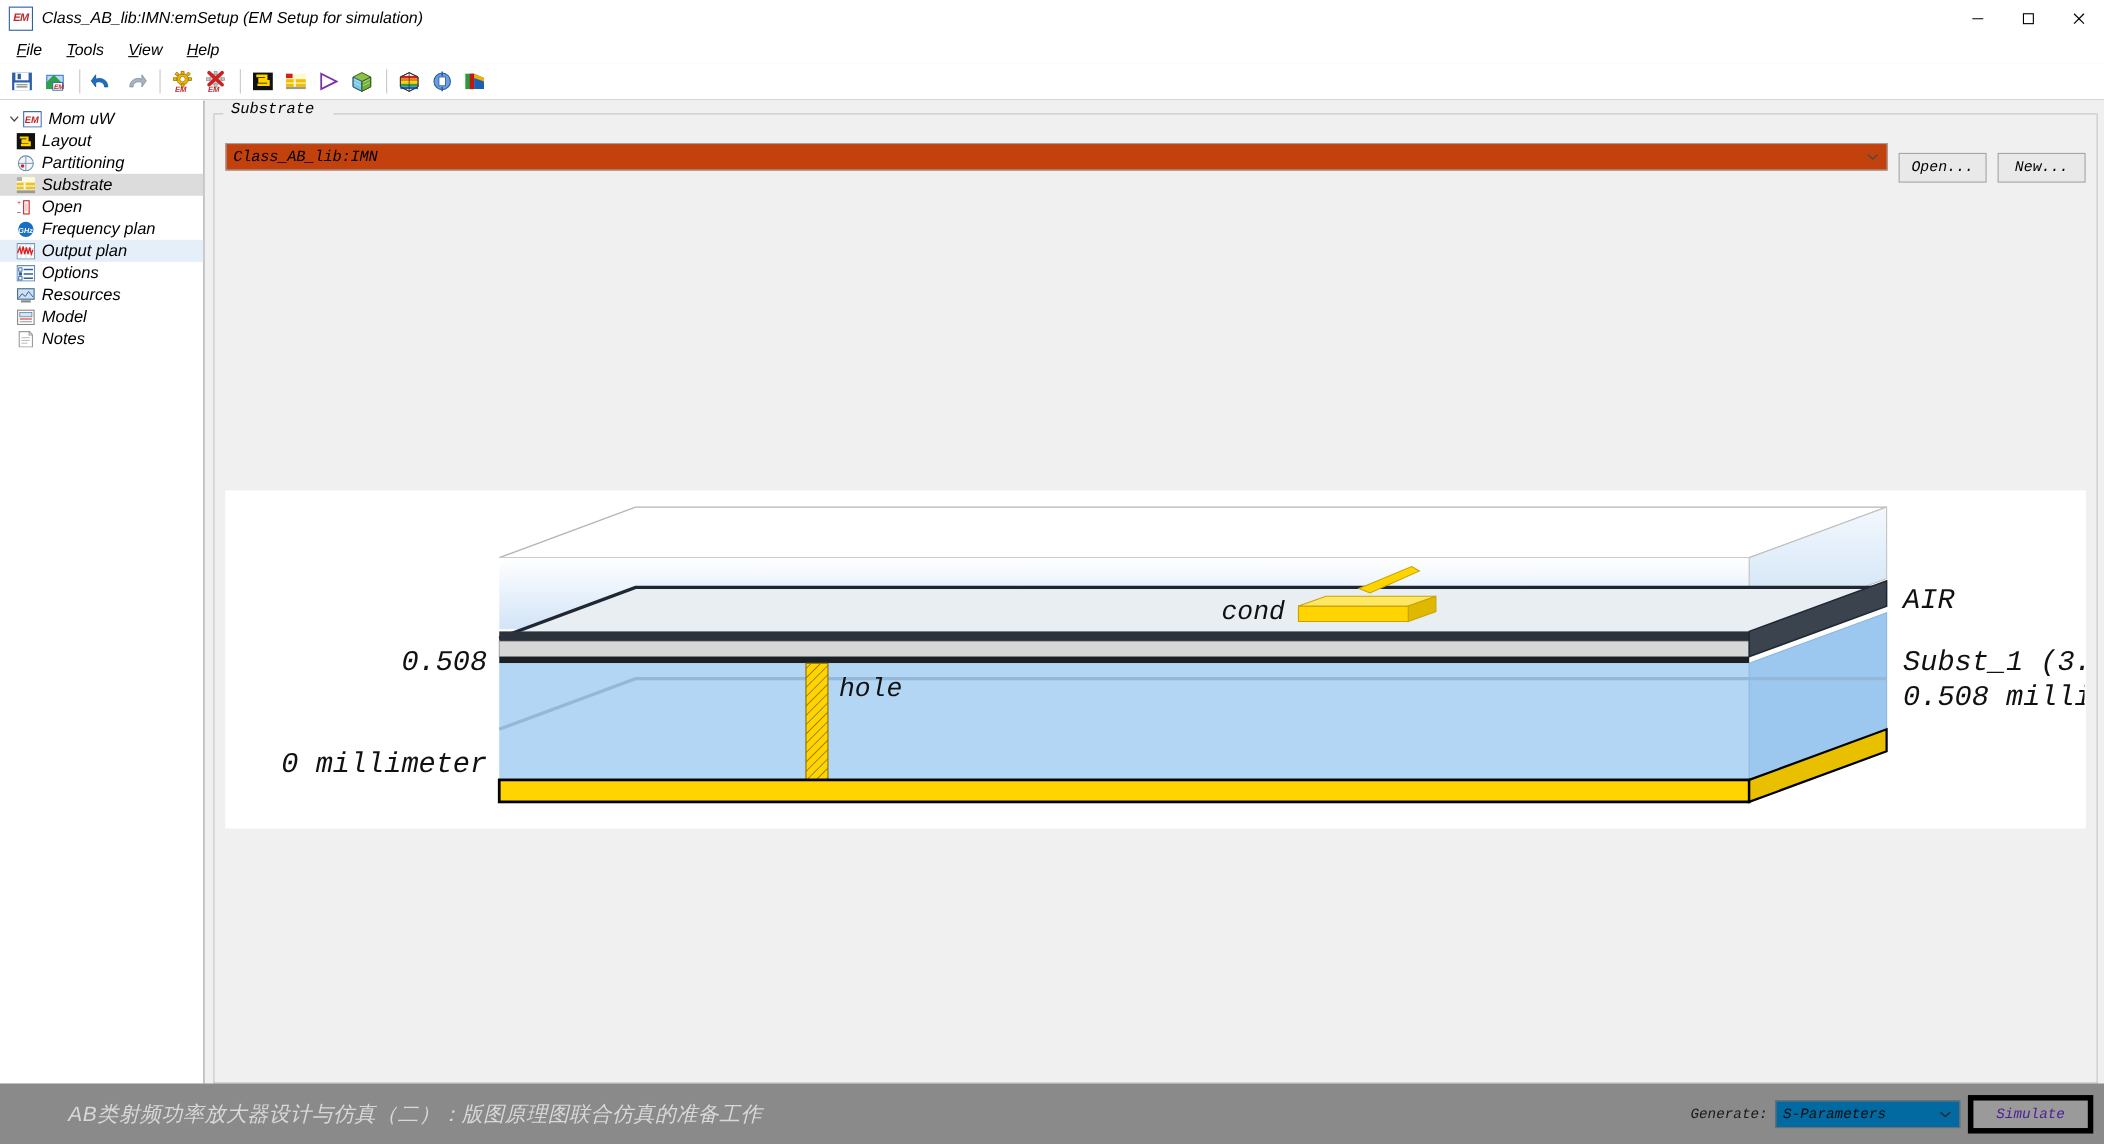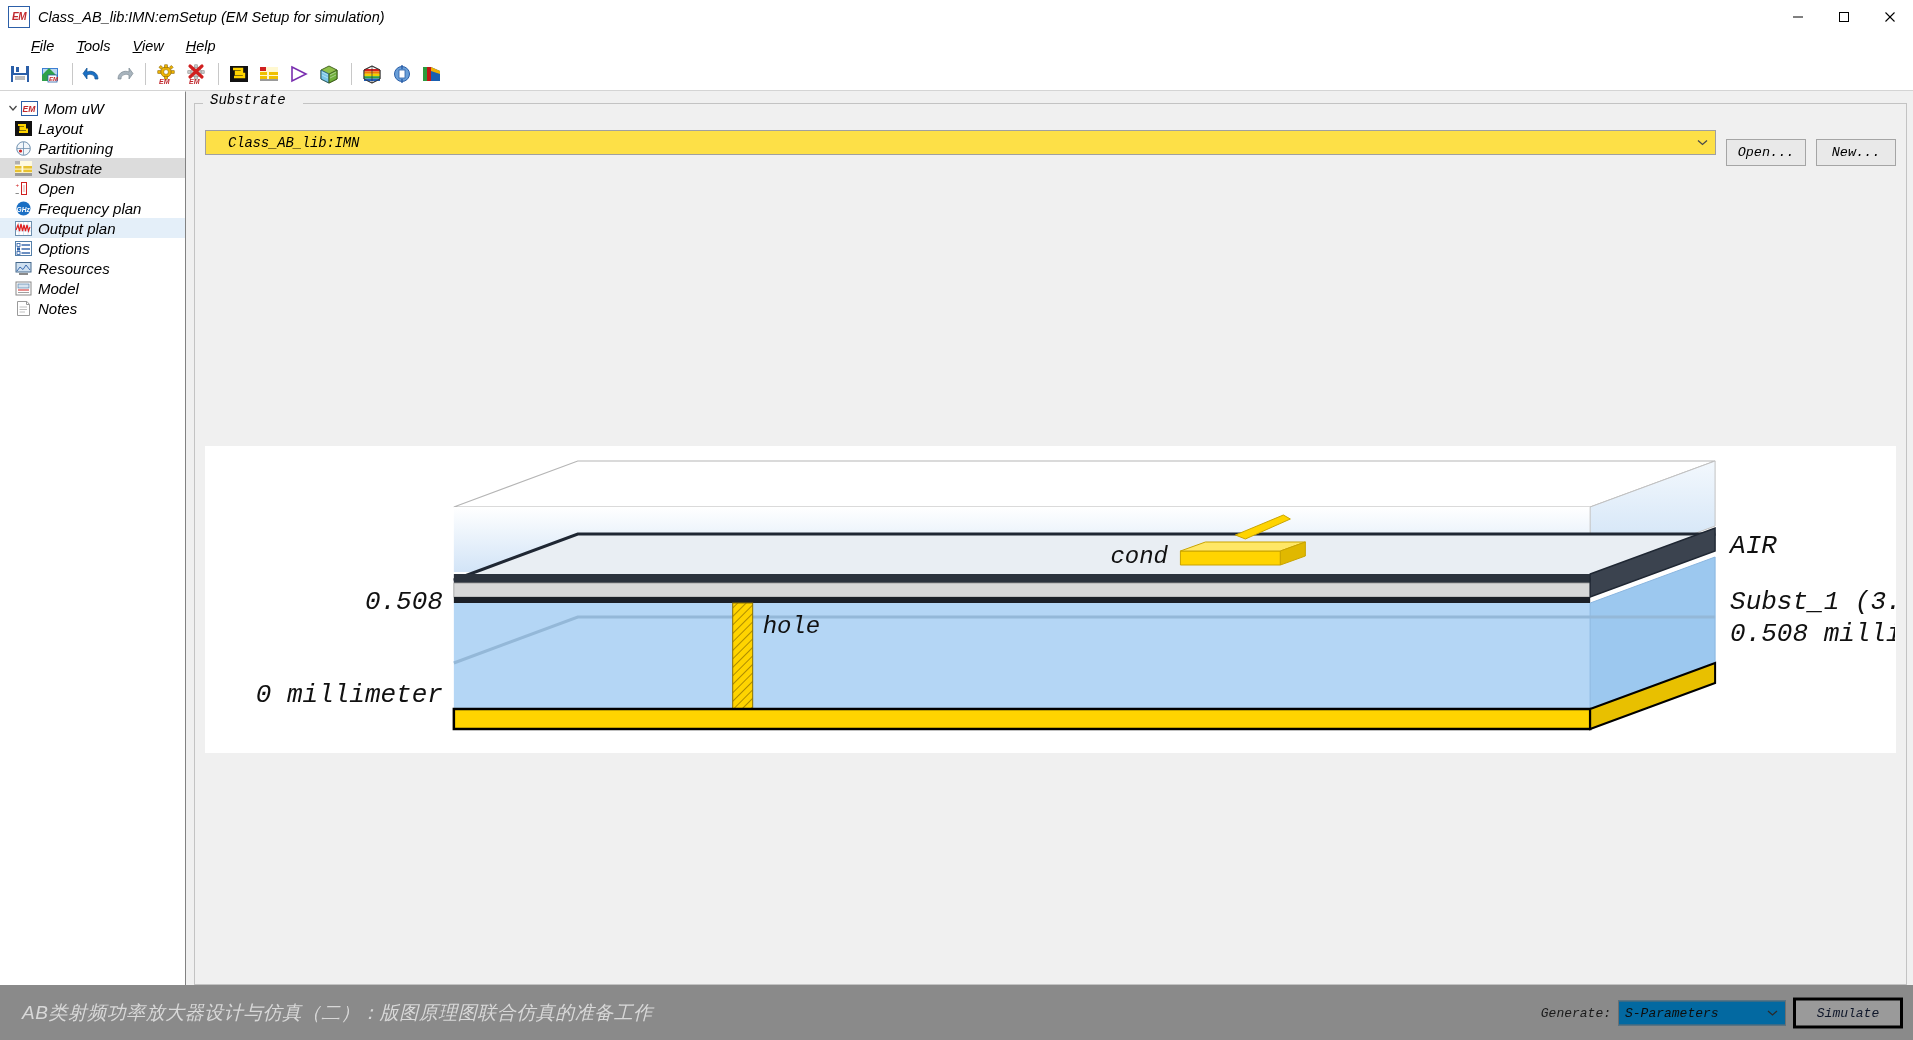"File" .menubar { padding-left: 20px -> 4px }
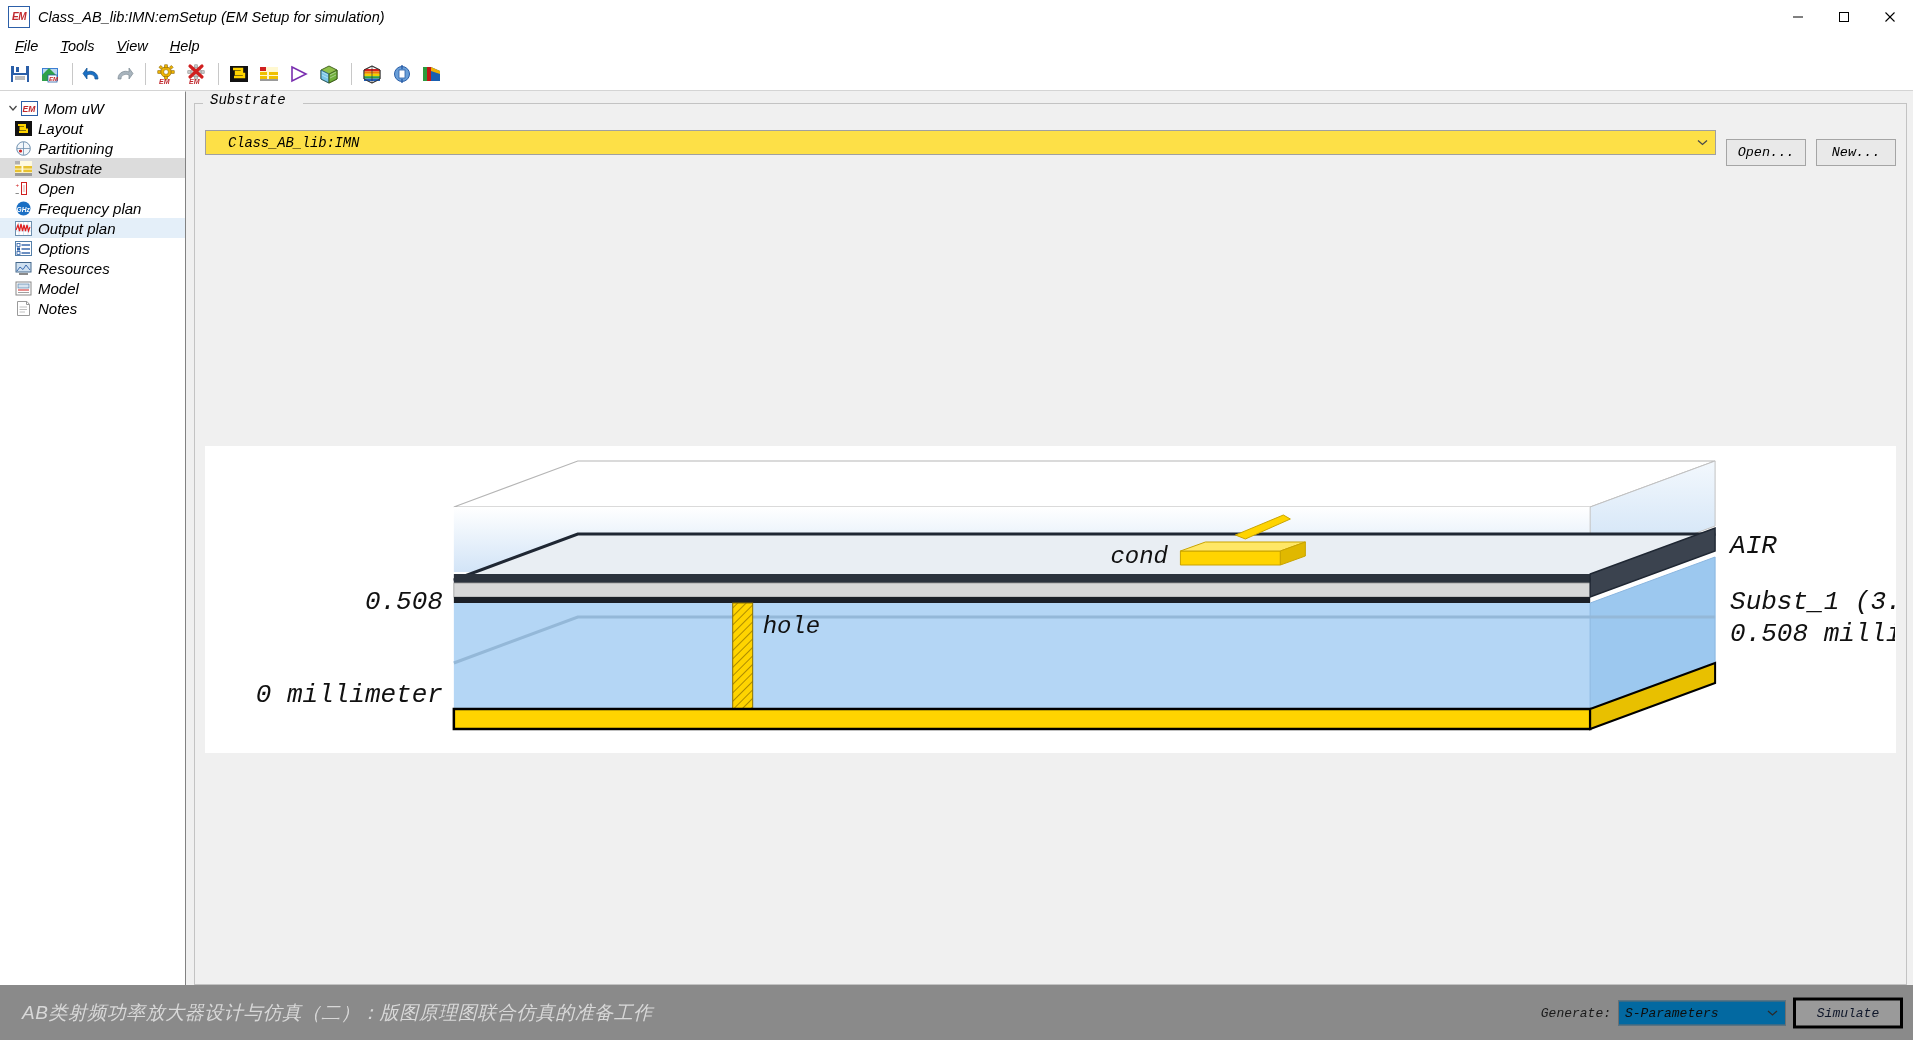"Class_AB_lib:IMN" .combo { background: #fde047 -> #c2410c; padding-left: 22px -> 6px }
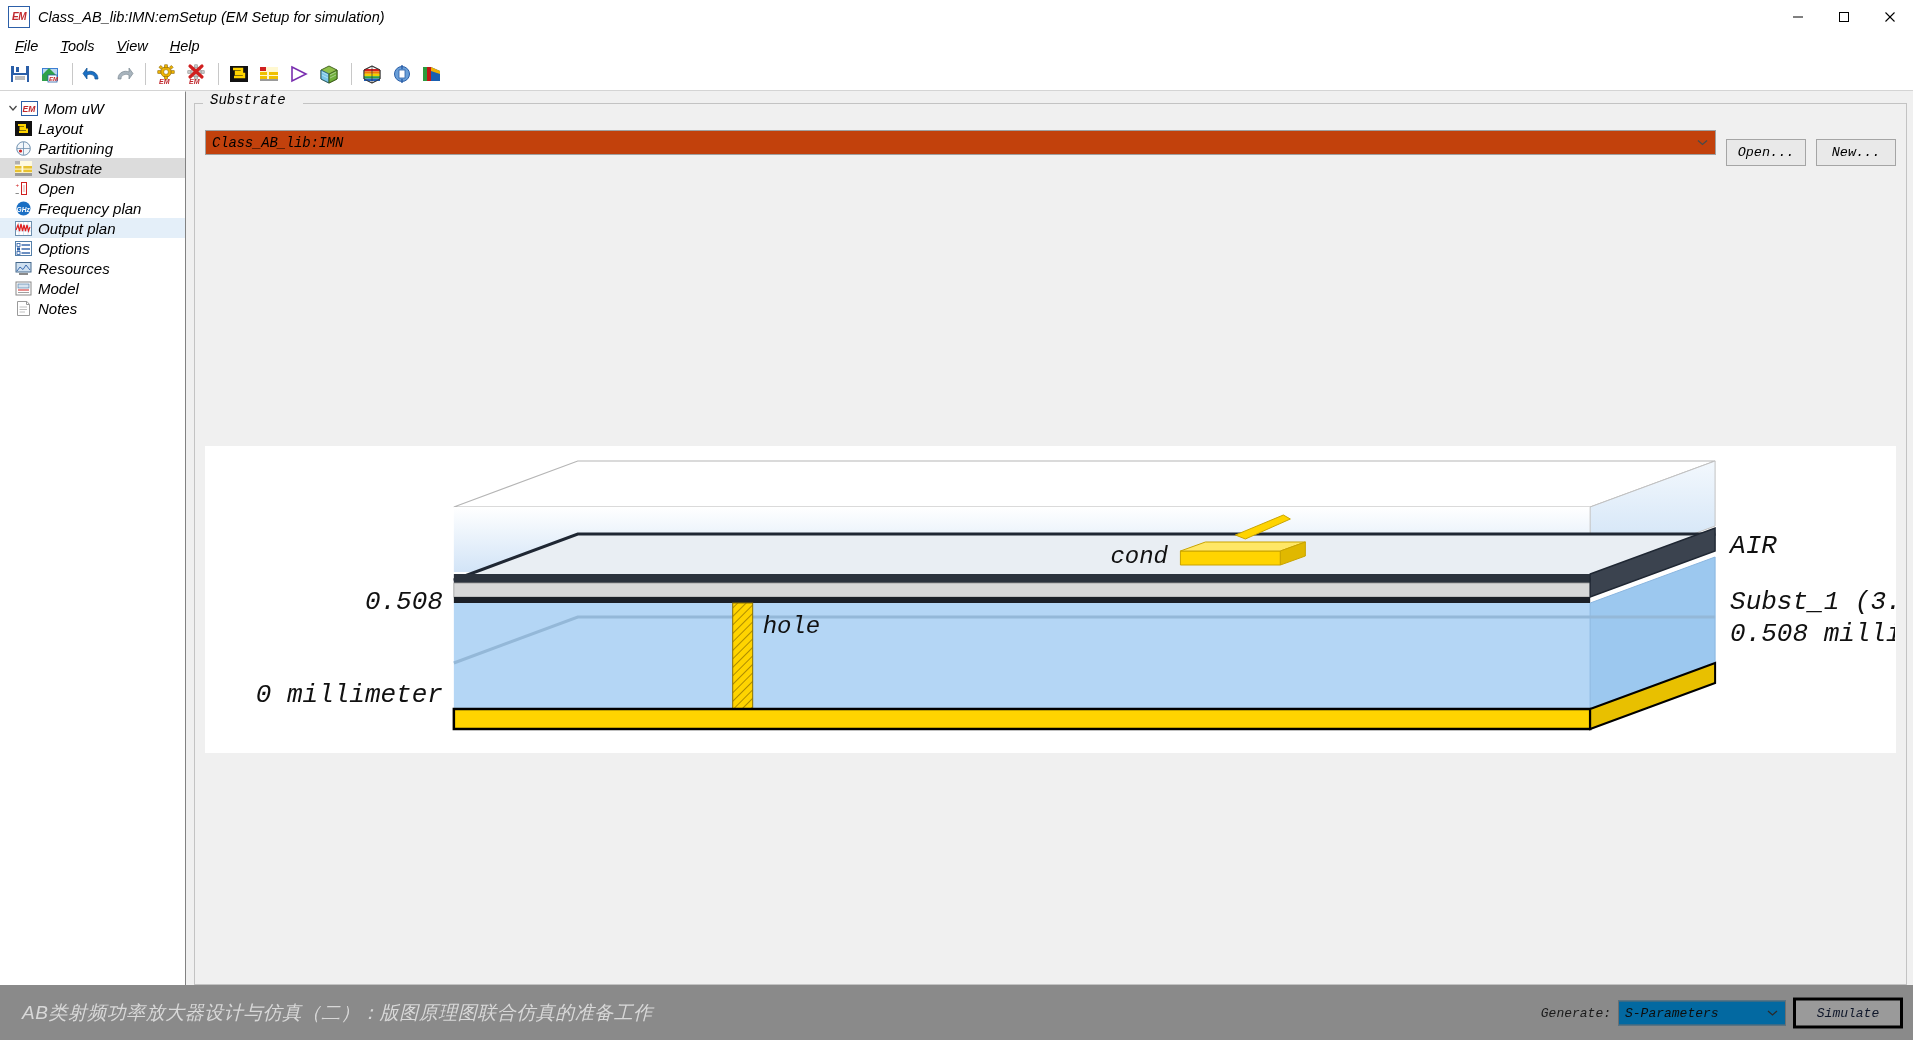"AB类射频功率放大器设计与仿真（二）：版图原理图联合仿真的准备工作" .bottom { padding-left: none -> 40px }
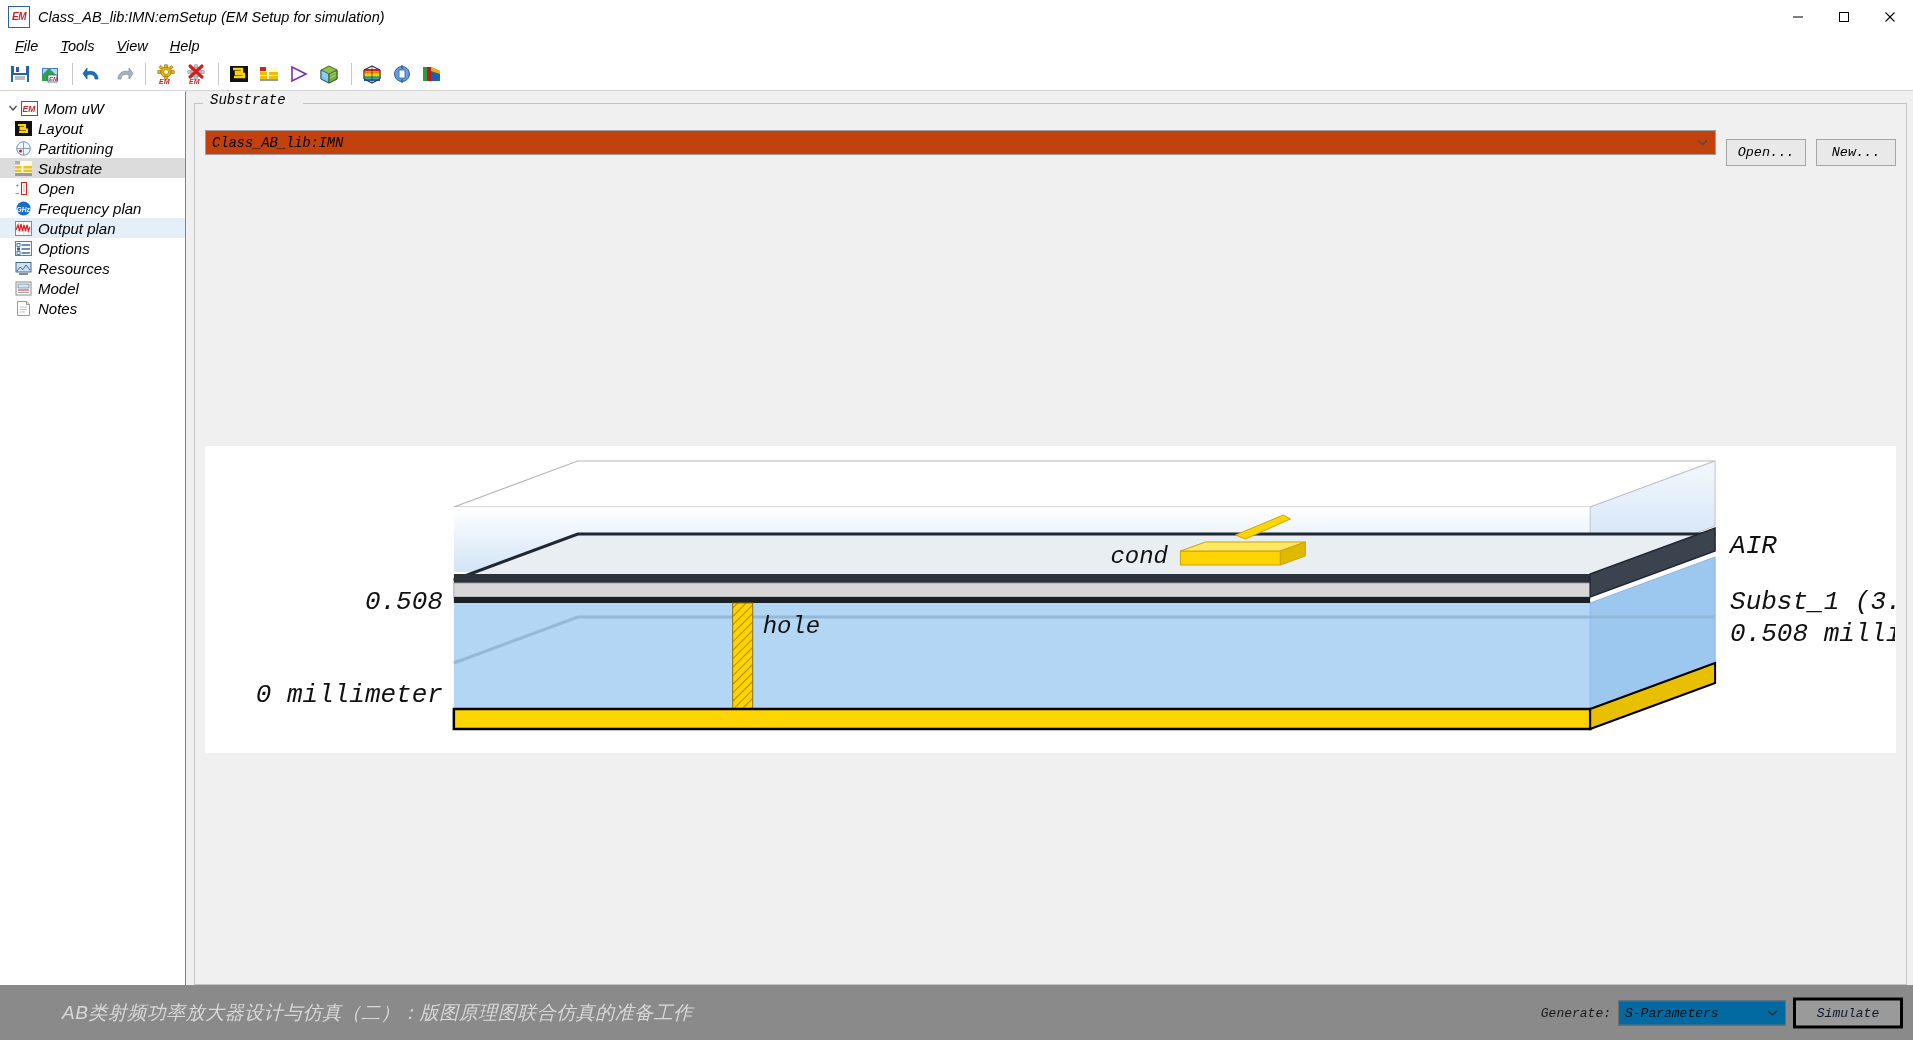"Simulate" .simbtn { border: 3px solid #000000 -> 5px solid #000000; color: #0f172a -> #4c1d95 }
